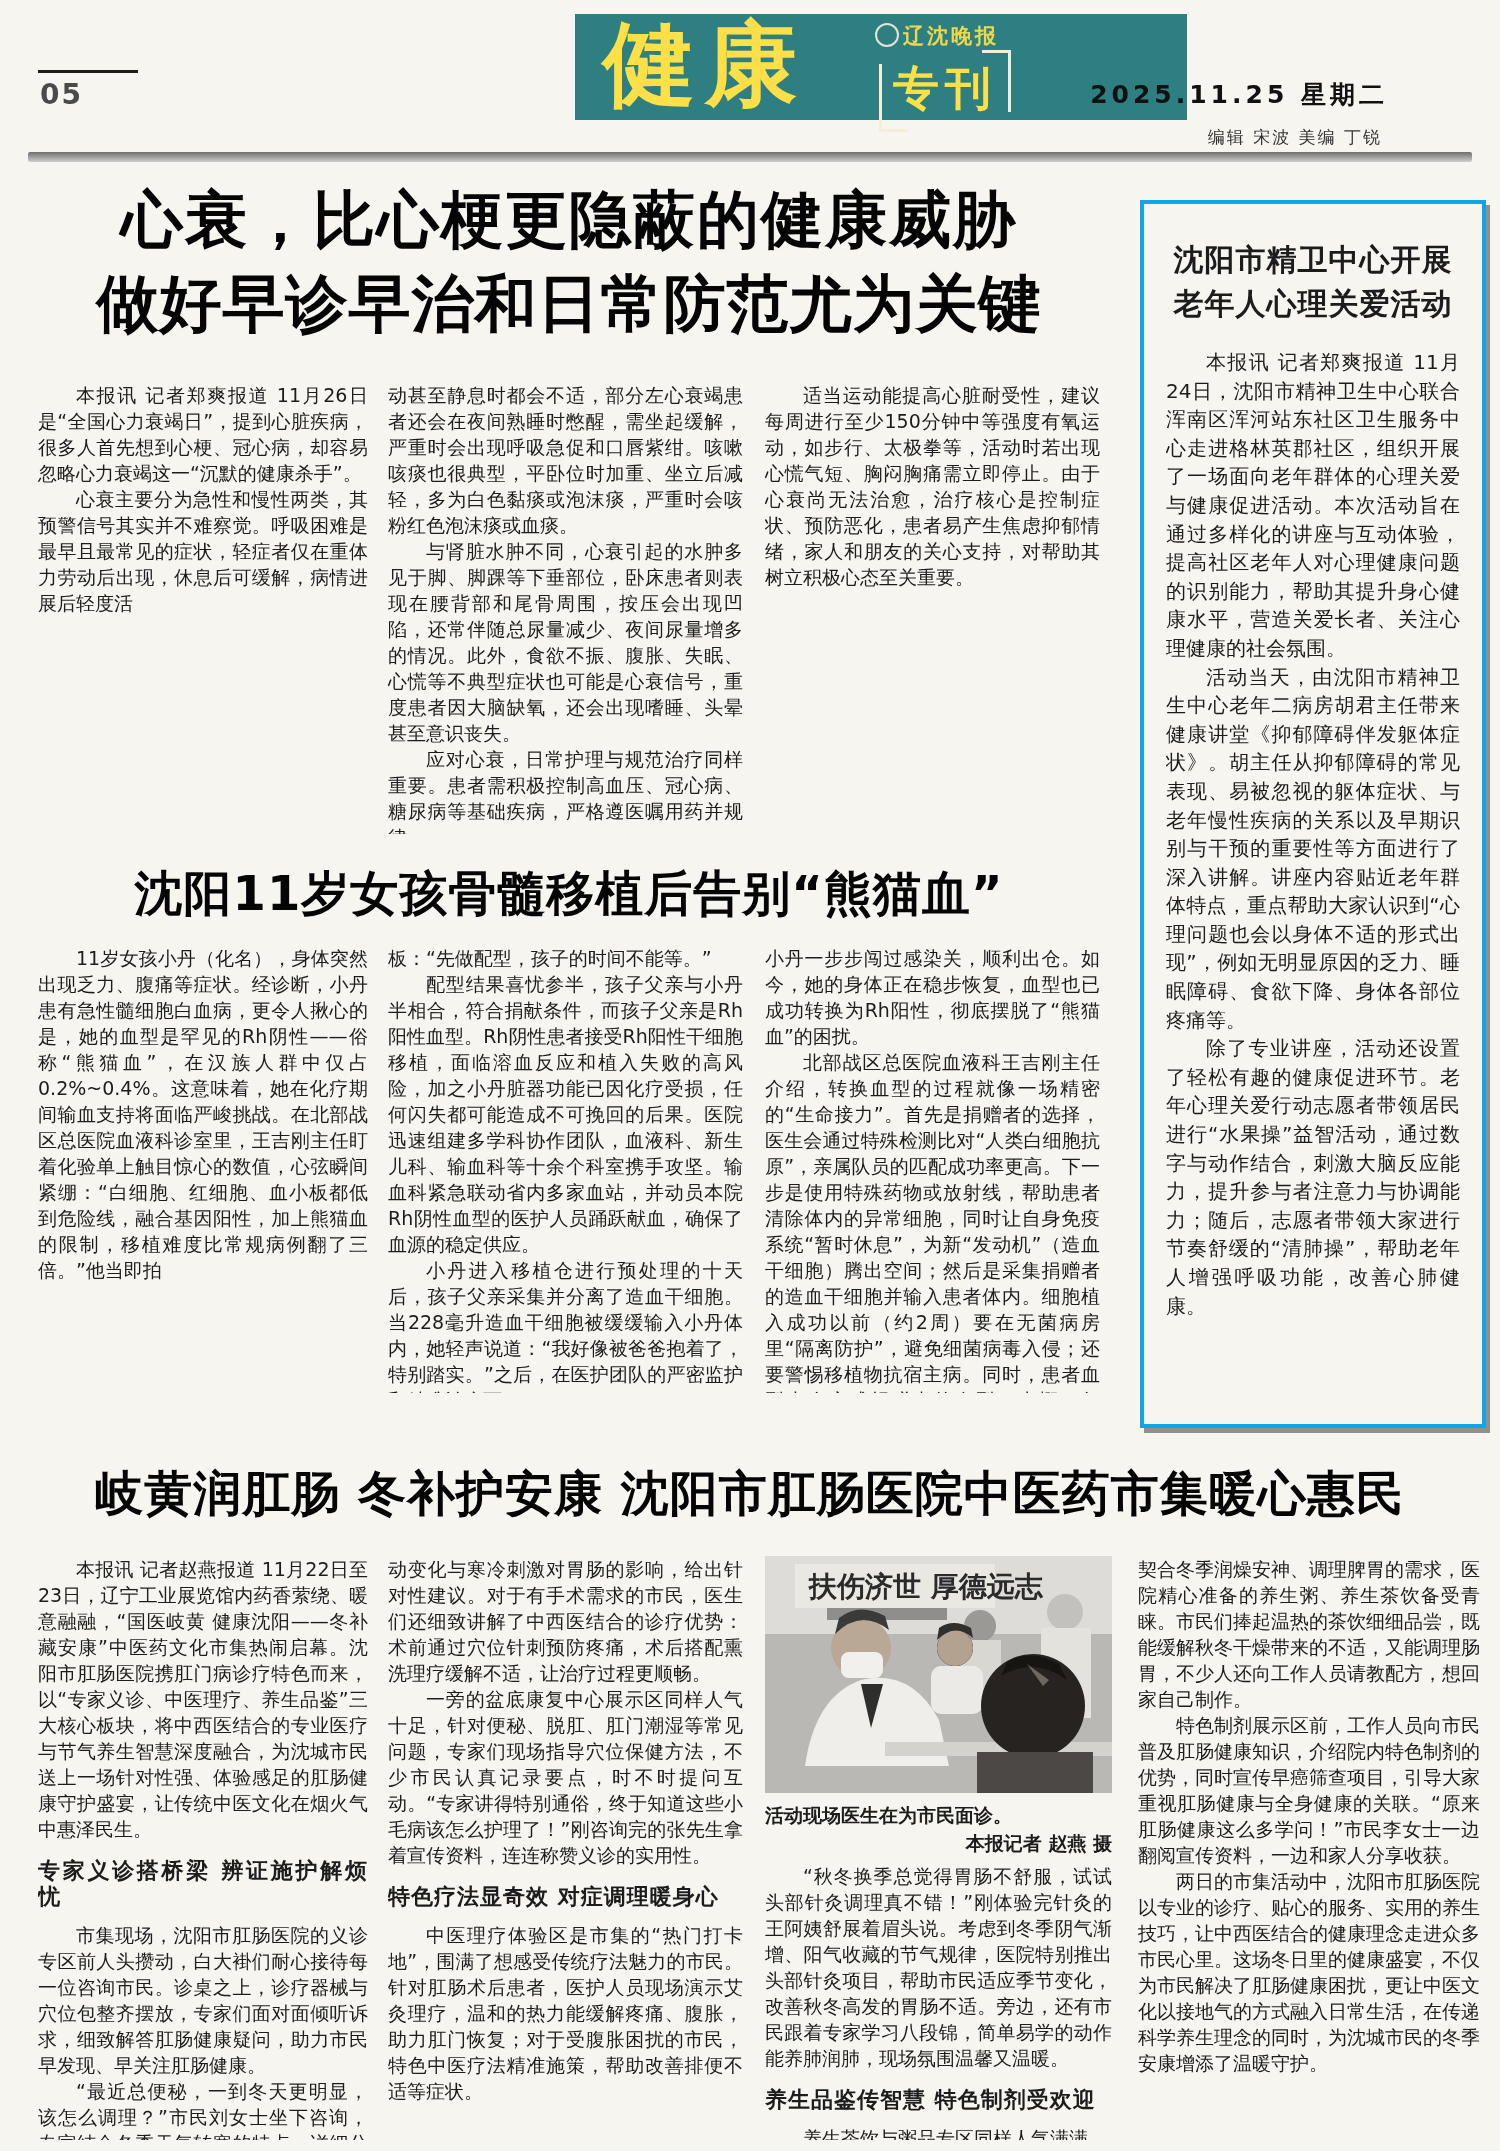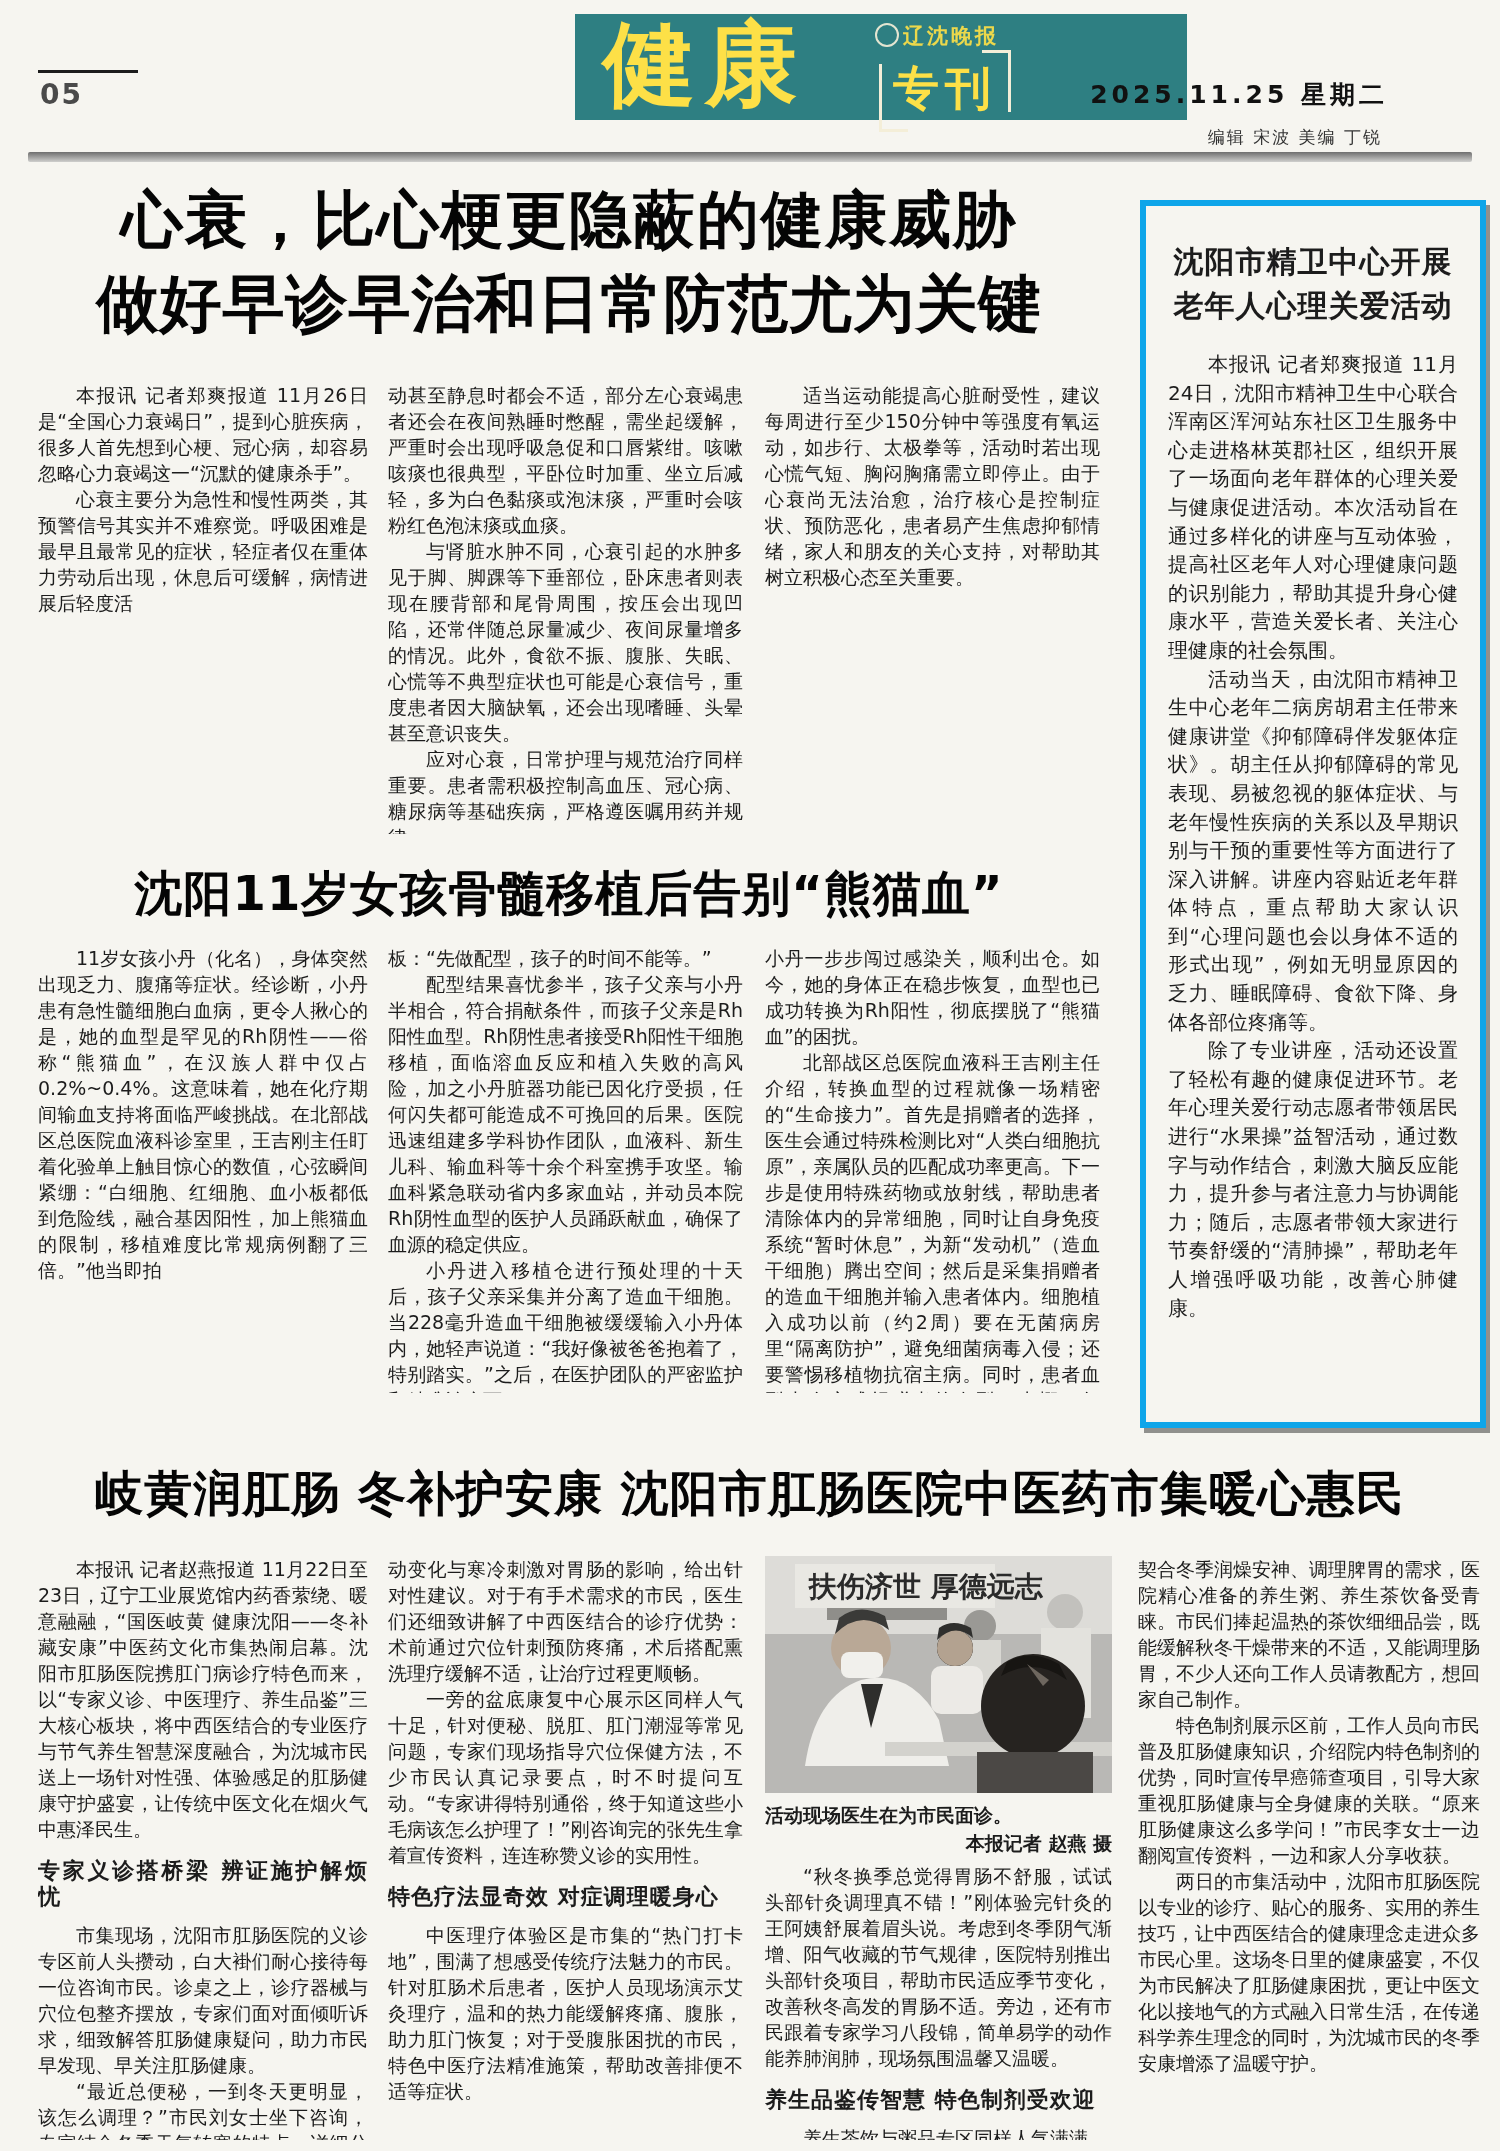"沈阳市精卫中心开展" .sidebar { border: 6px solid #0ea5e9 -> 4px solid #0ea5e9 }
